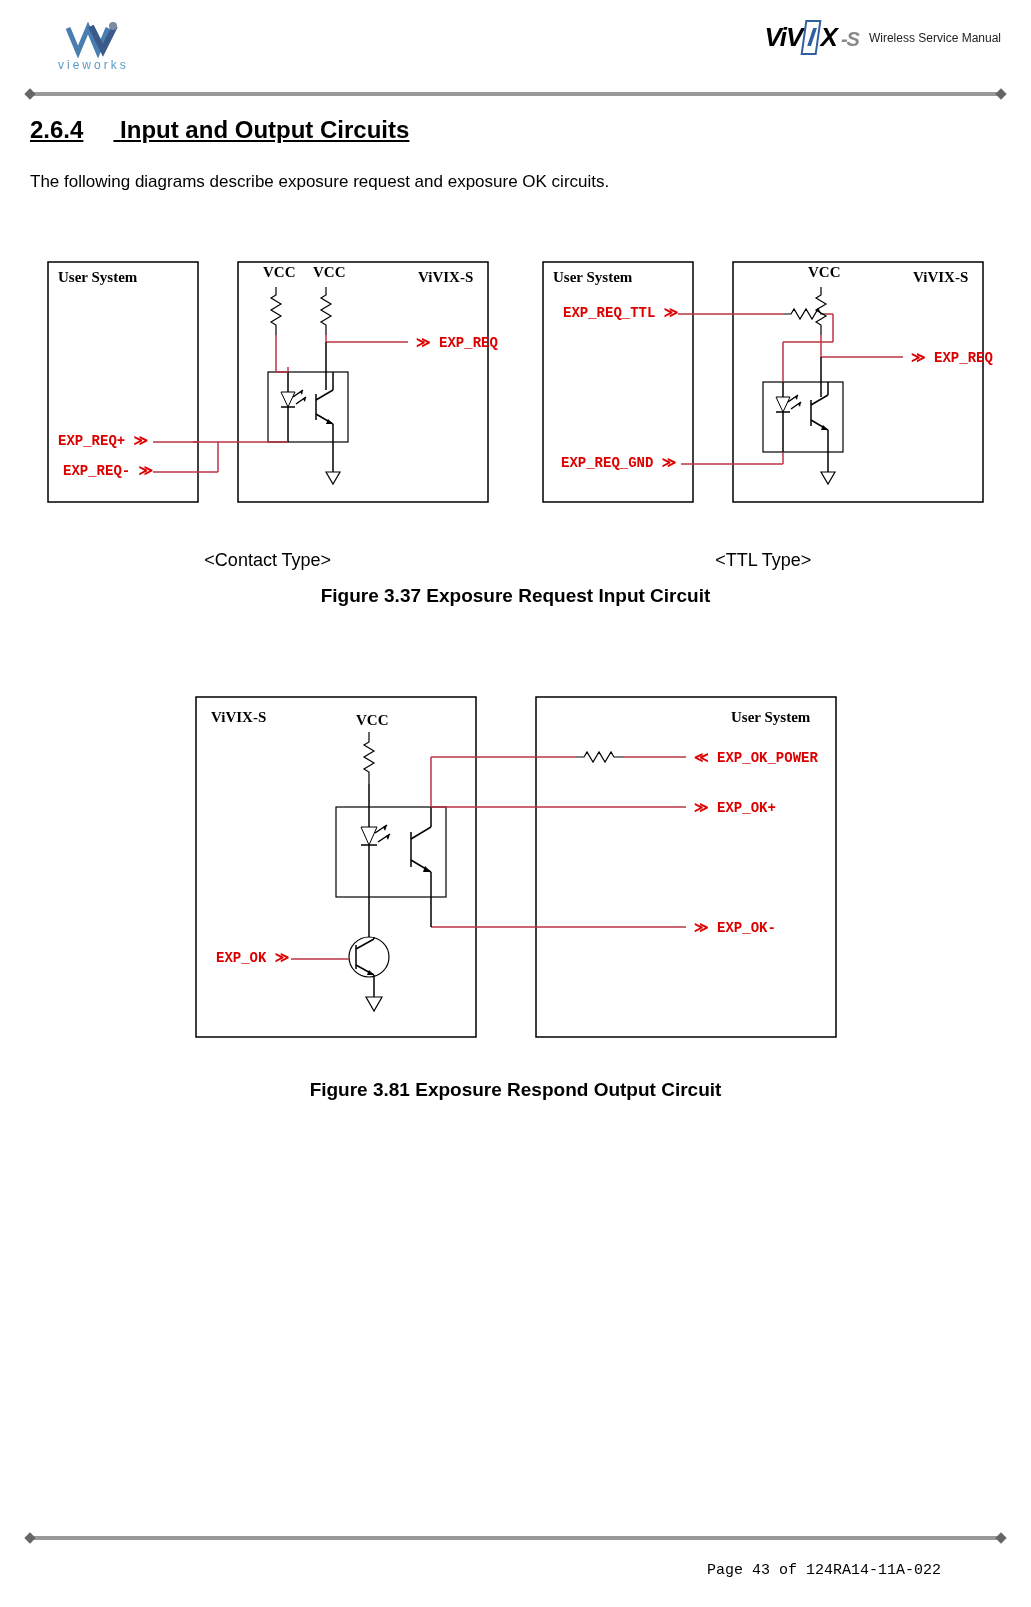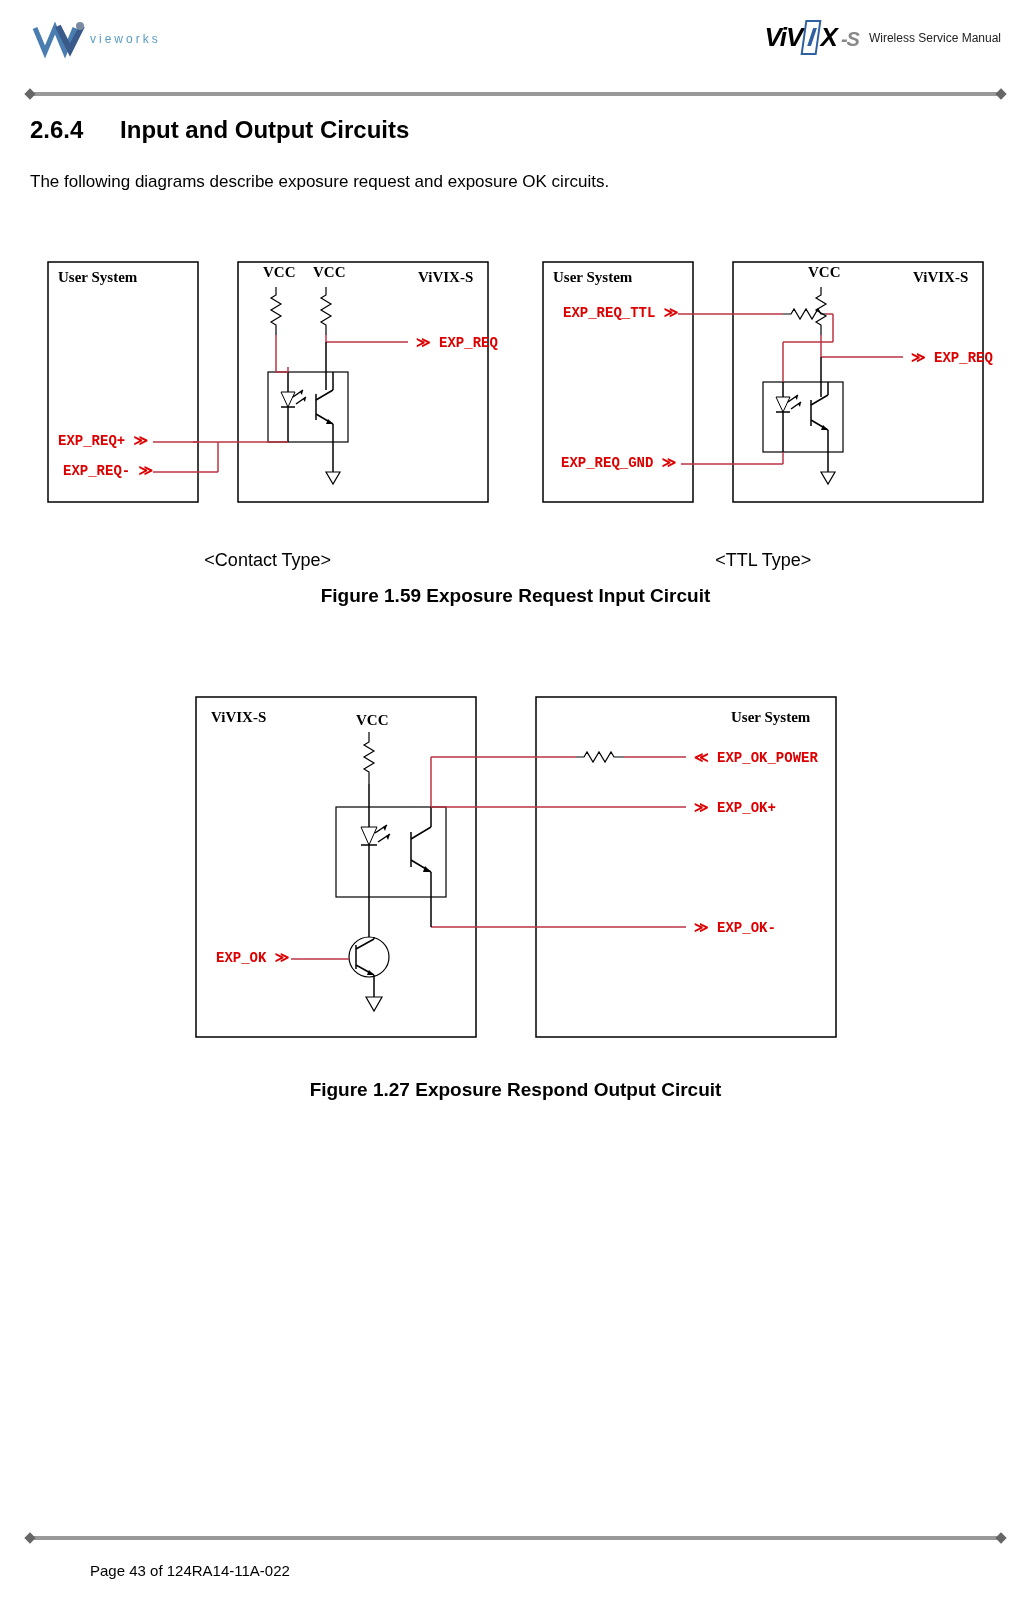"vieworks" .logo-left { flex-direction: row -> column; margin-left: none -> 28px }
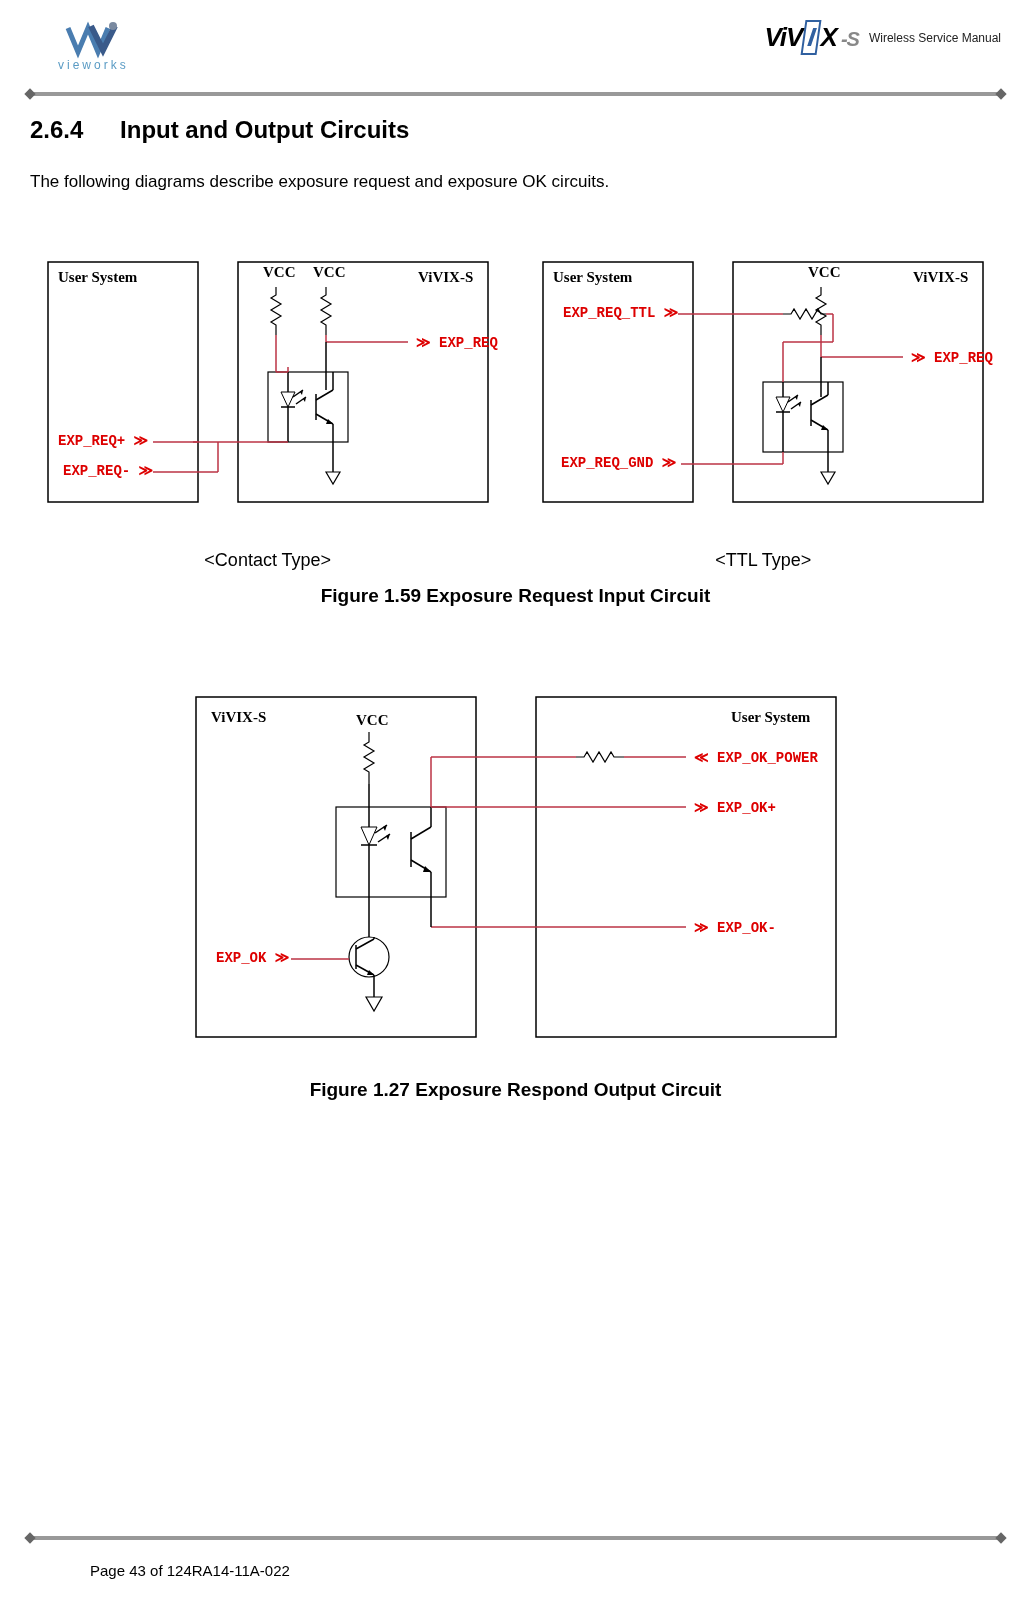"2.6.4 Input and Output Circuits" .section-heading { text-decoration: none -> underline }
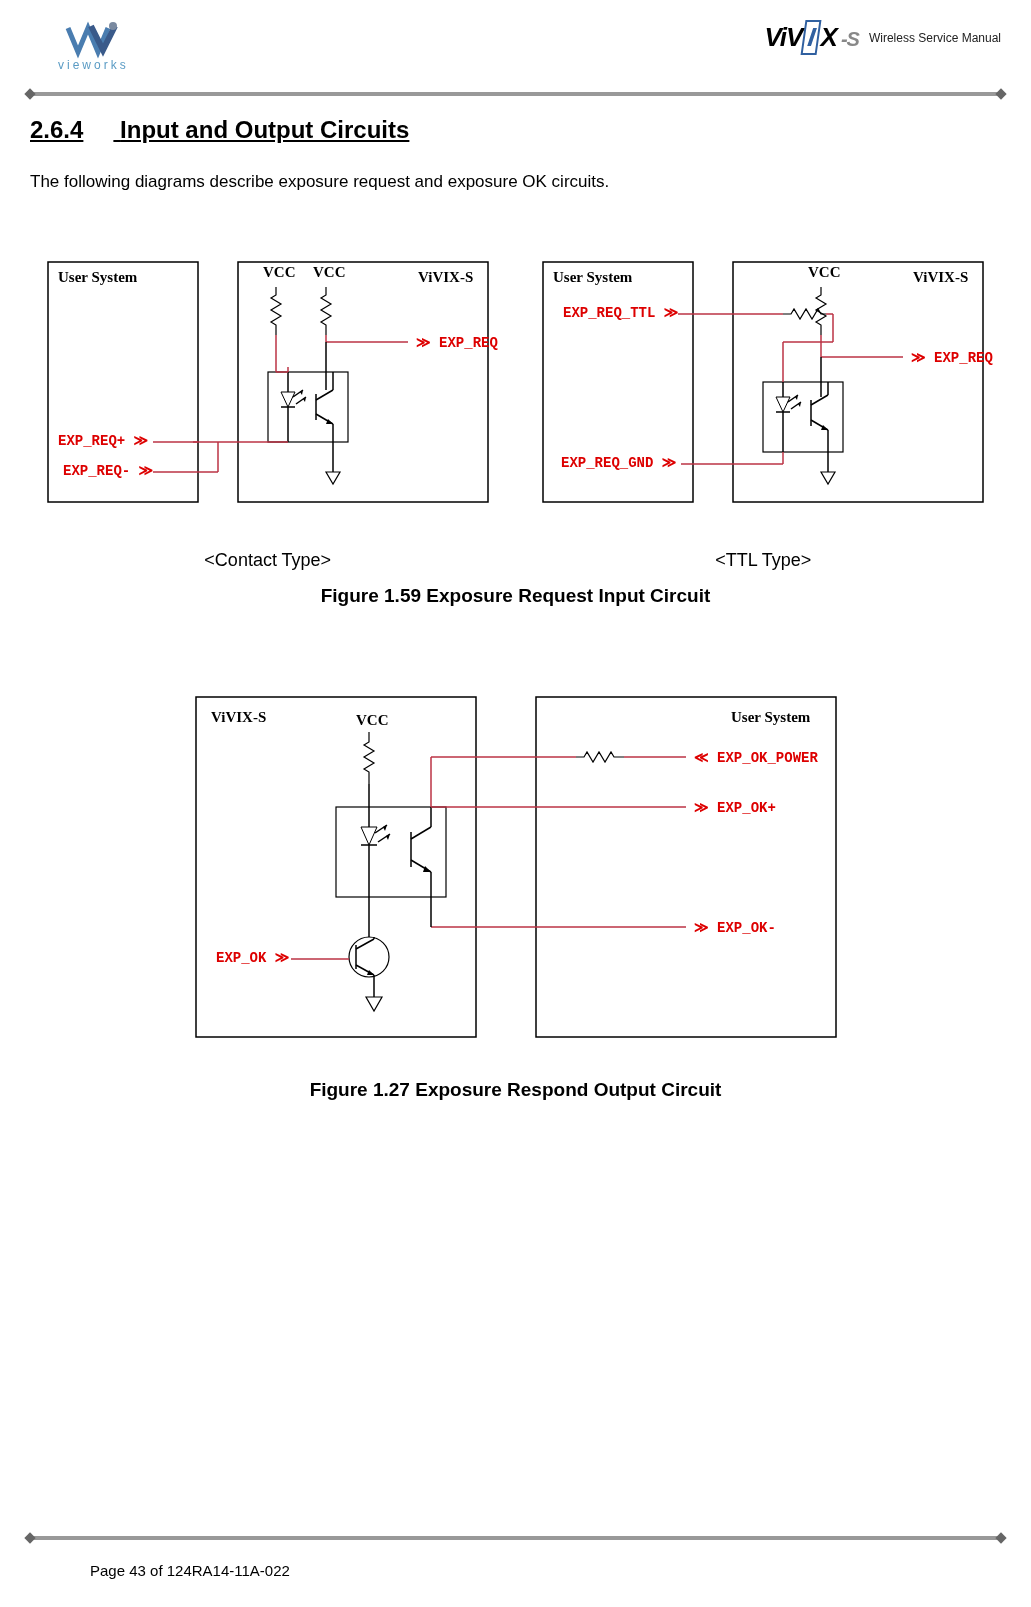"Figure 1.59 Exposure Request Input" div.figure-title { text: 1.59 -> 3.37 }
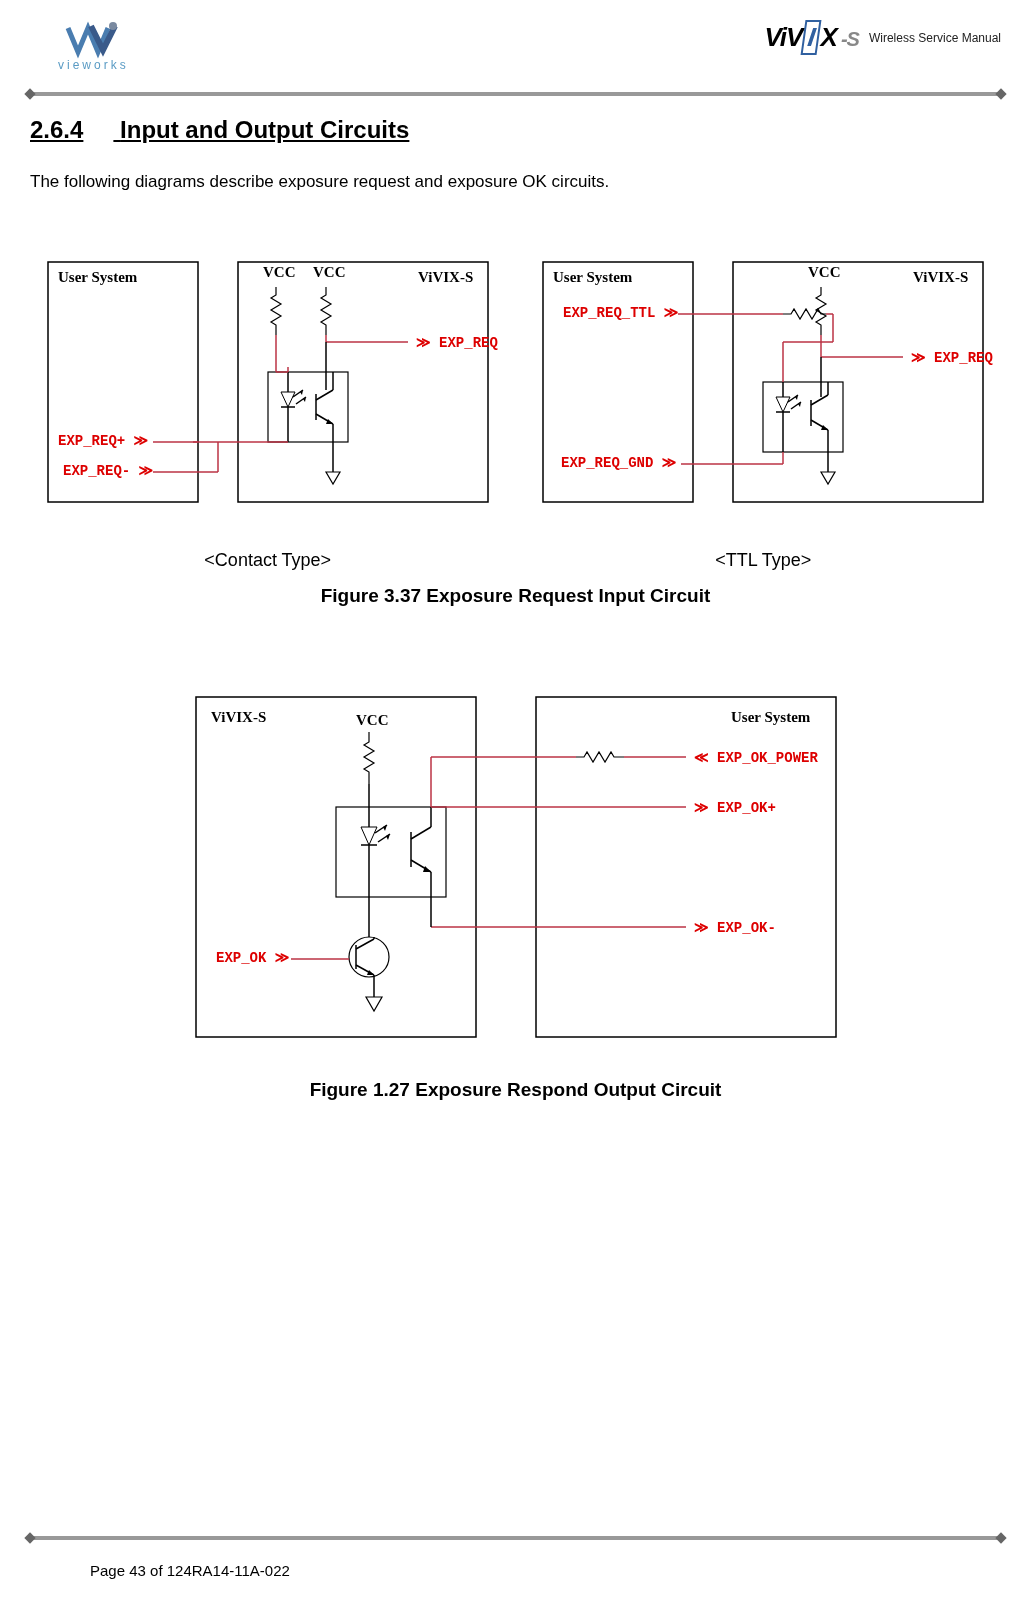"Figure 1.27 Exposure Respond Output" div.fig15-title { text: 1.27 -> 3.81 }
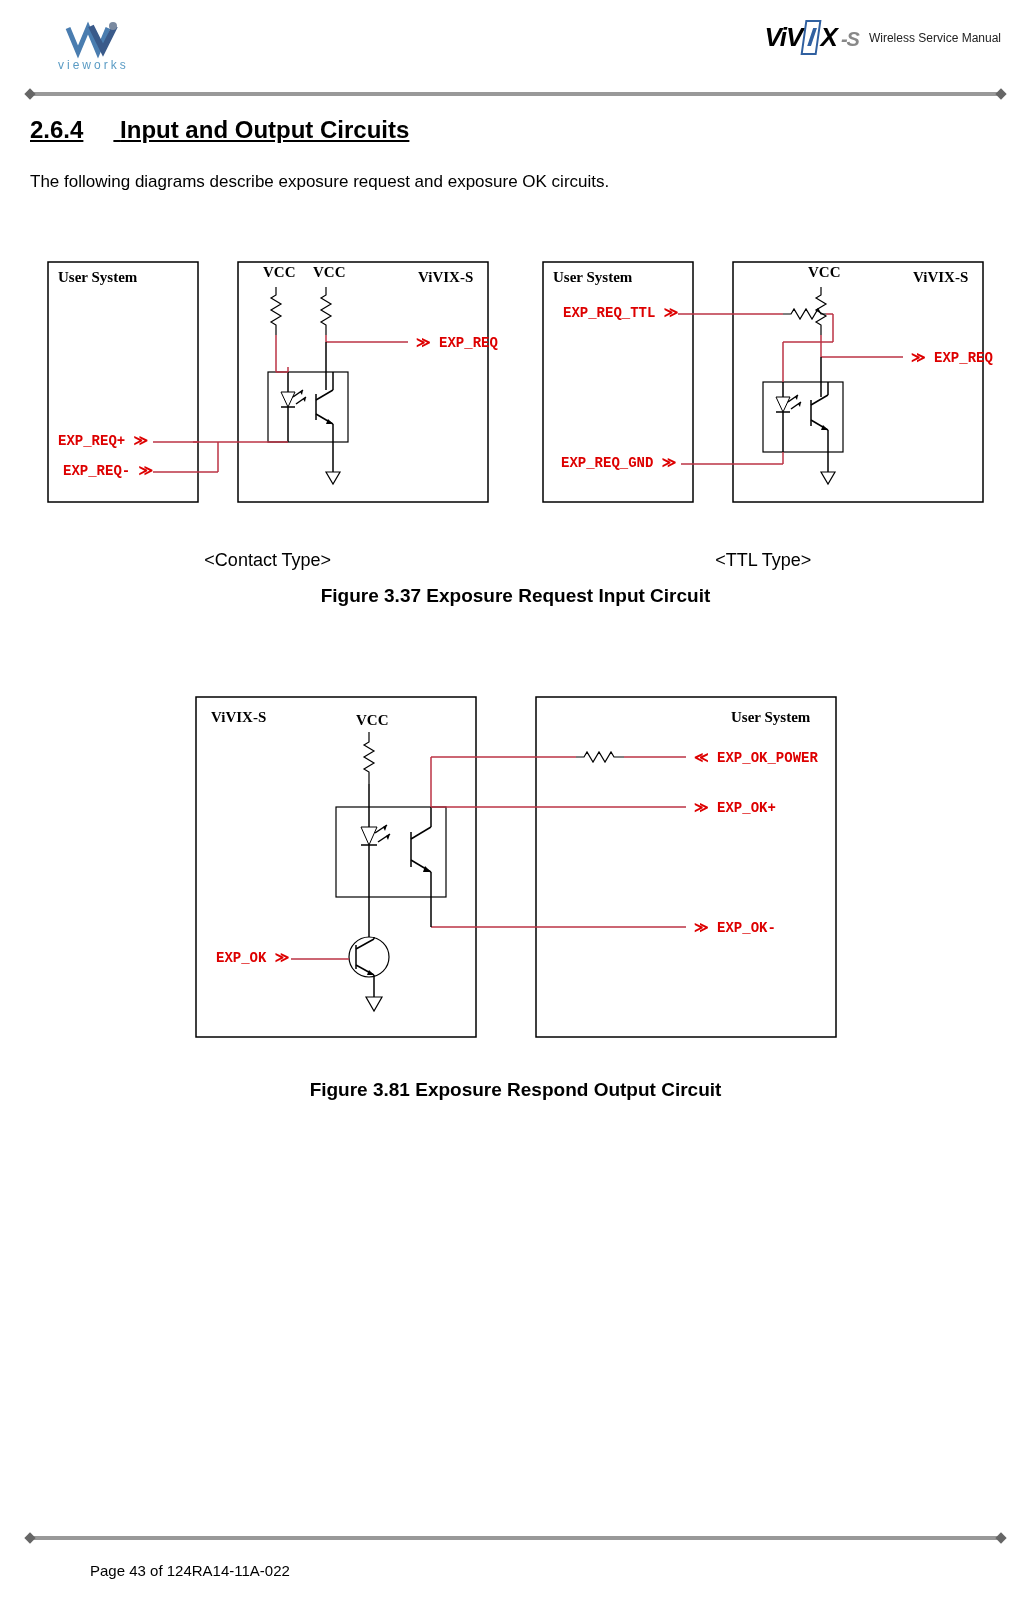"Page 43 of 124" .footer-row { font-family: none -> Liberation Mono, monospace; justify-content: flex-start -> flex-end }
